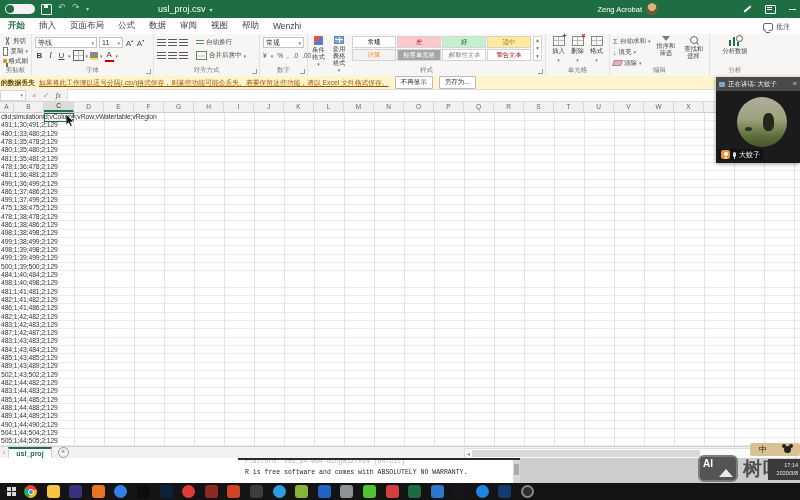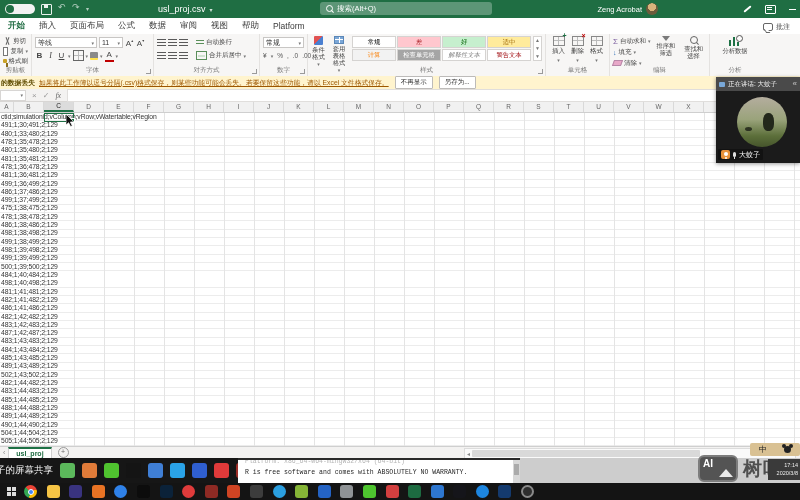"搜索(Alt+Q)" div.searchbox { html: <div> <span></span> <span>搜索(Alt+Q)</span> </div> -> none }
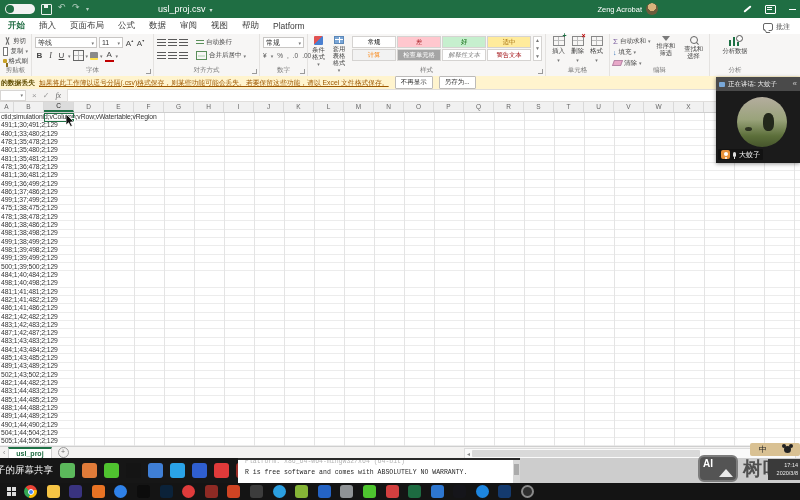"Platform" span.rtab { text: Platform -> Wenzhi }
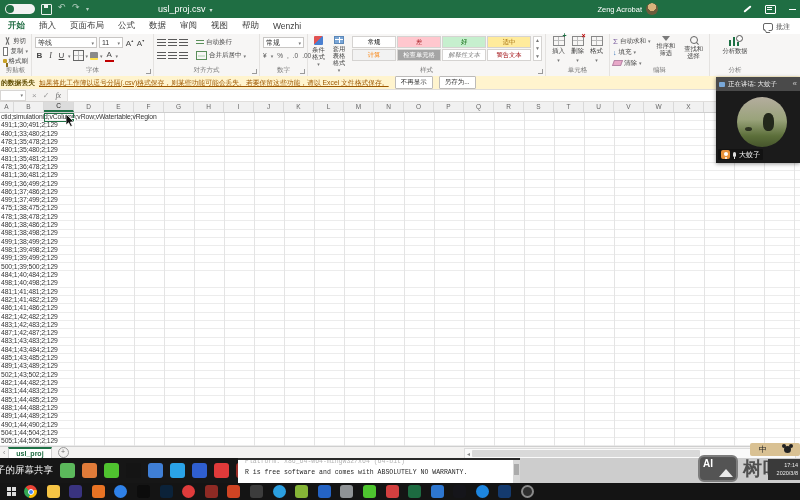"子的屏幕共享" div.sharebar { html: <div> <span>子的屏幕共享</span> <span> <span></span> <span></span> <span></span> <span></span> <span></span> <span></span> <span></span> <span></span> <span></span> </span> </div> -> none }
